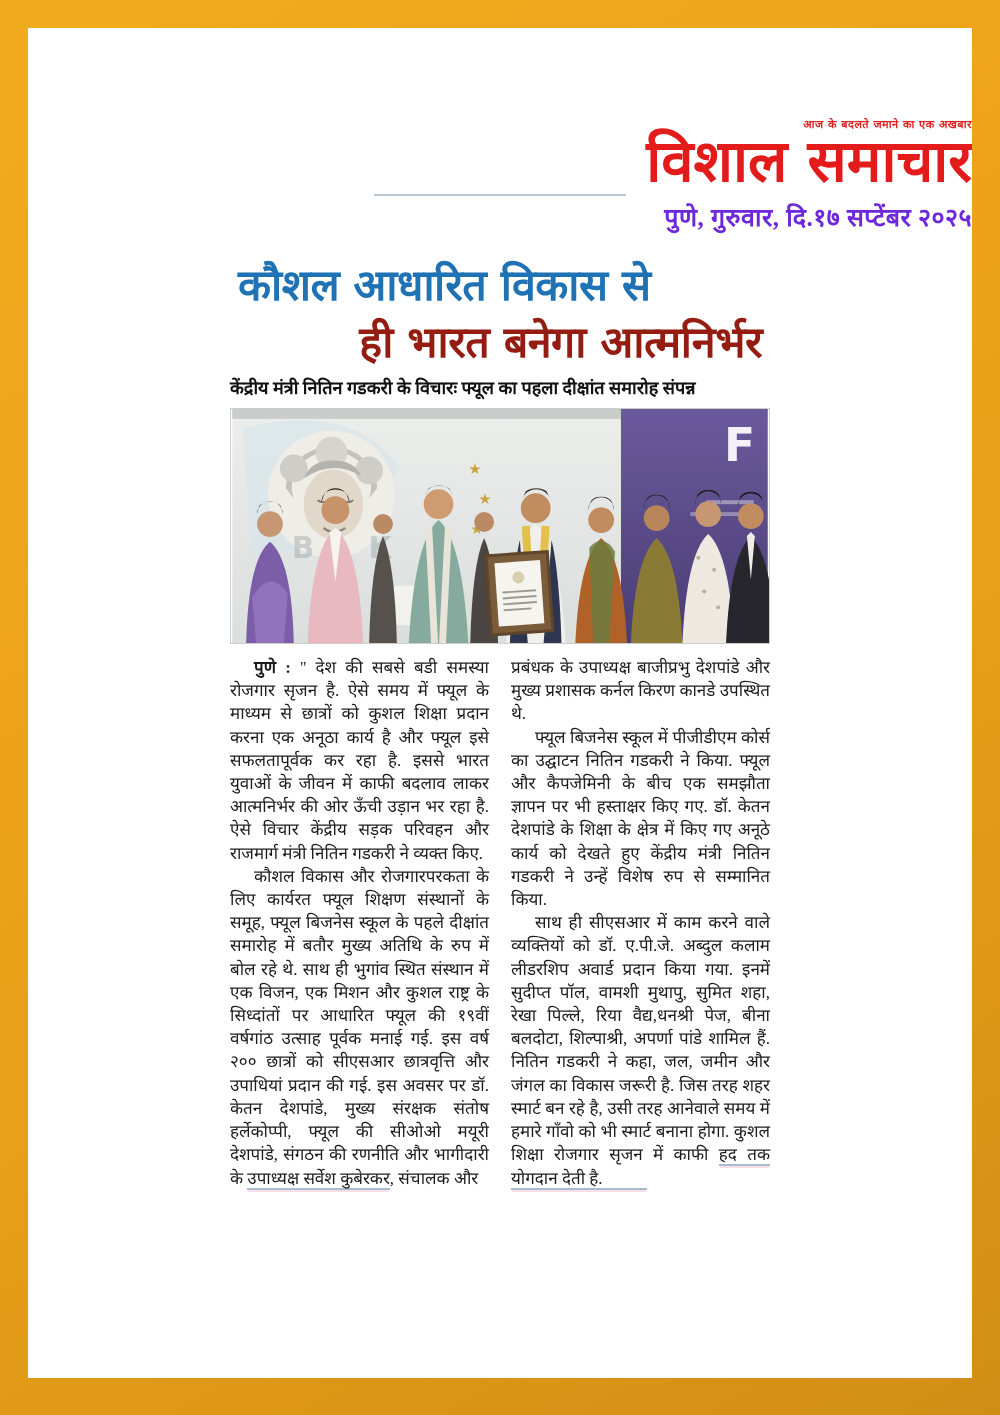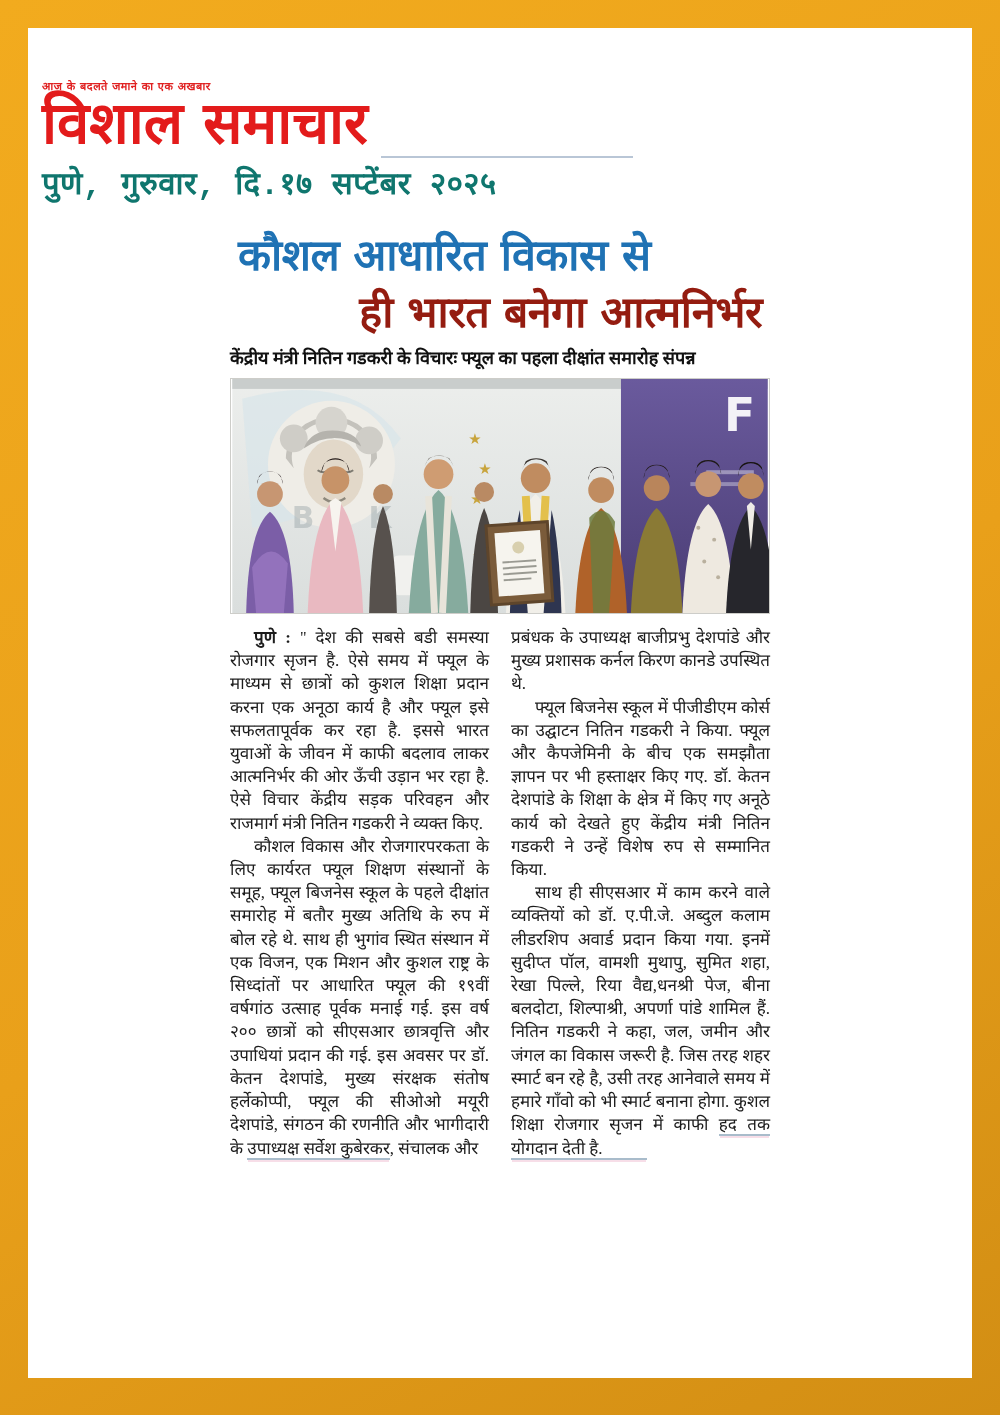"आज के बदलते जमाने का" .masthead { margin-top: 50px -> 88px; padding-left: 14px -> none; text-align: left -> right }
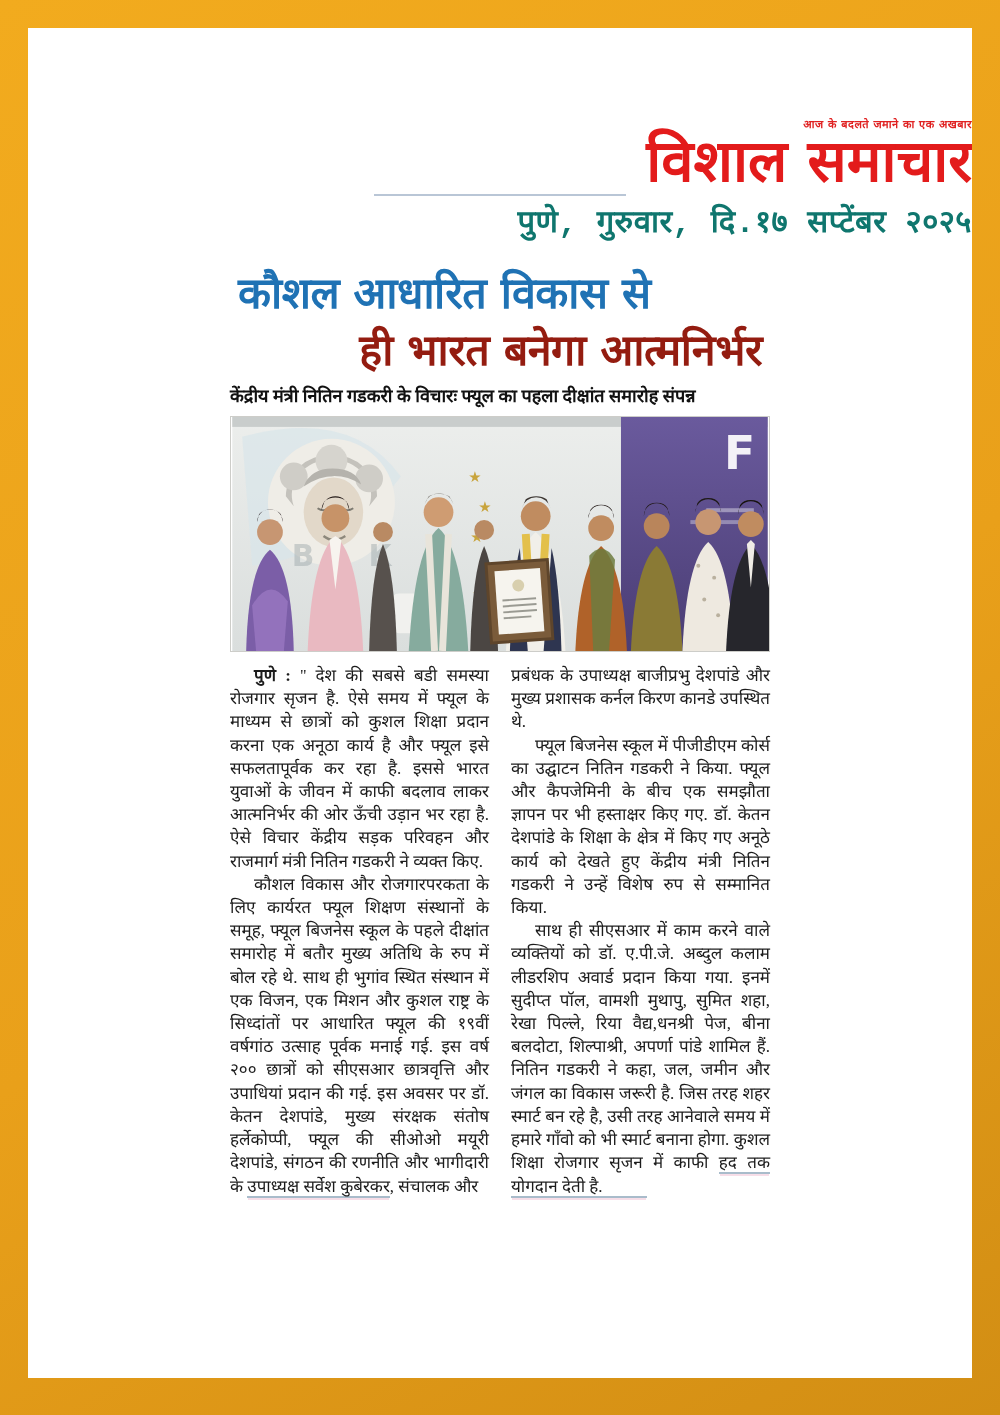"पुणे, गुरुवार, दि.१७ सप्टेंबर २०२५" .dateline { color: #0f766e -> #6d28d9; font-family: Liberation Mono, monospace -> Liberation Serif, serif; font-size: 31px -> 25px }
